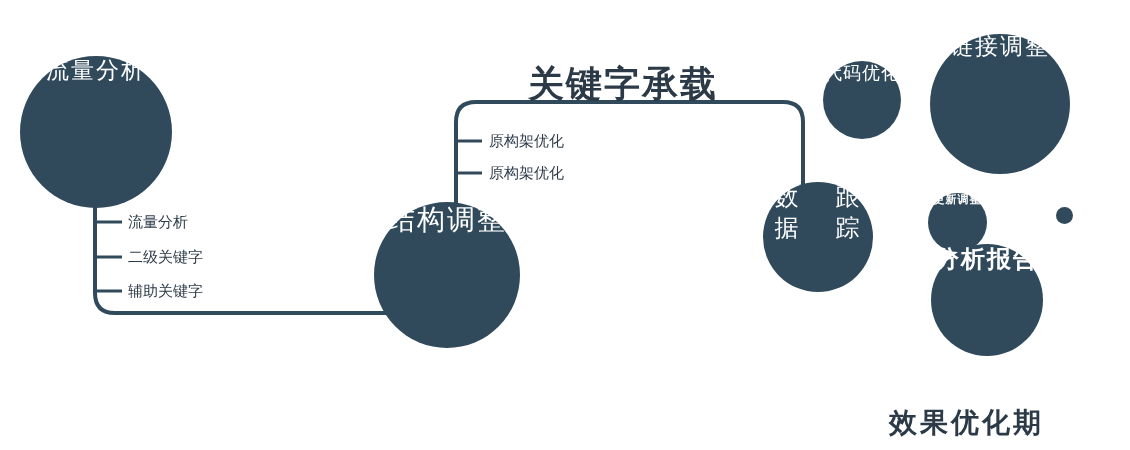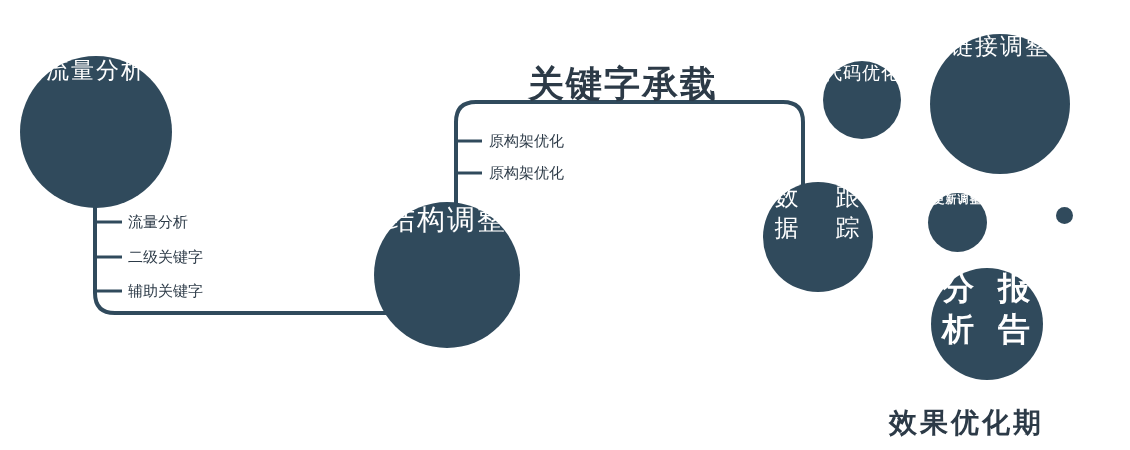"分析" div.node { font-size: 32px -> 24px; top: 268px -> 244px }
